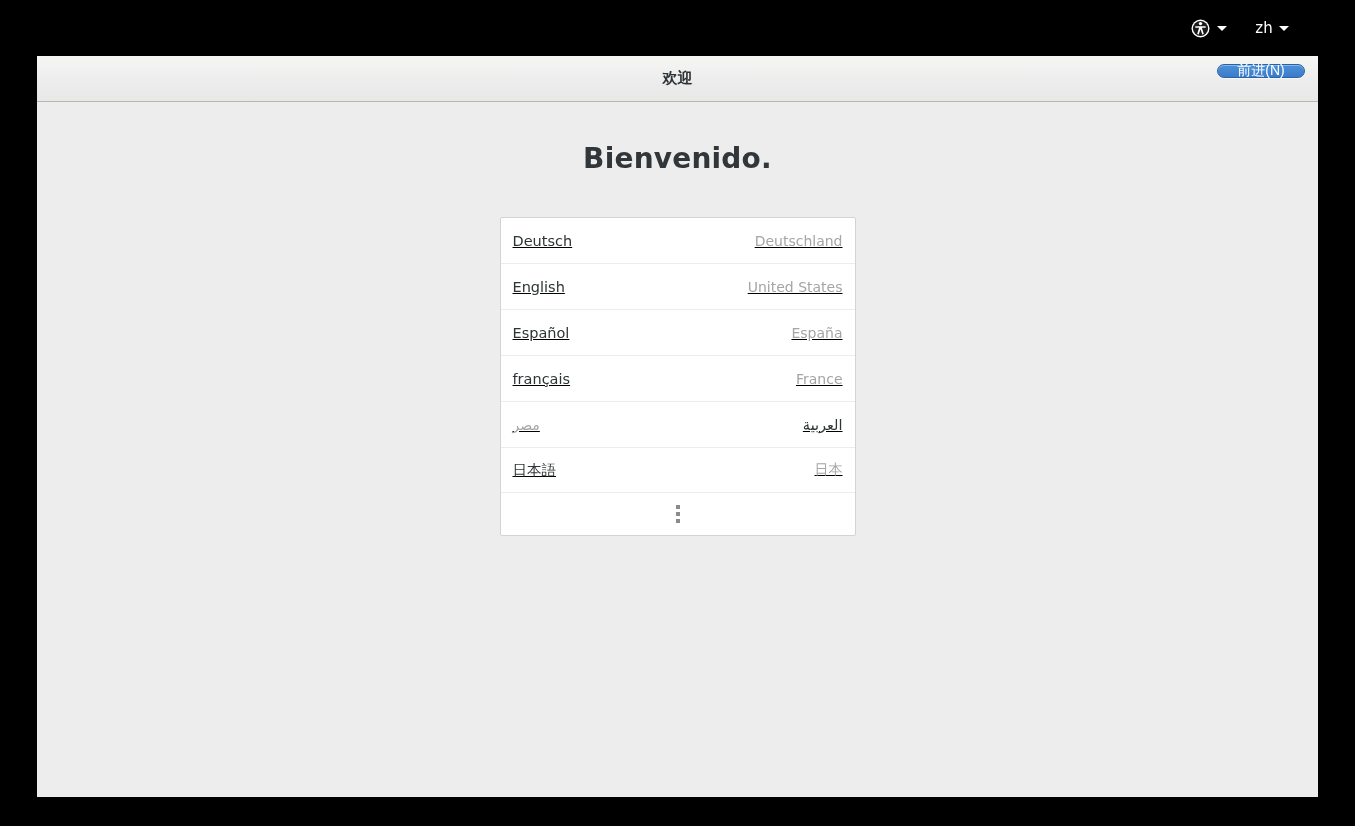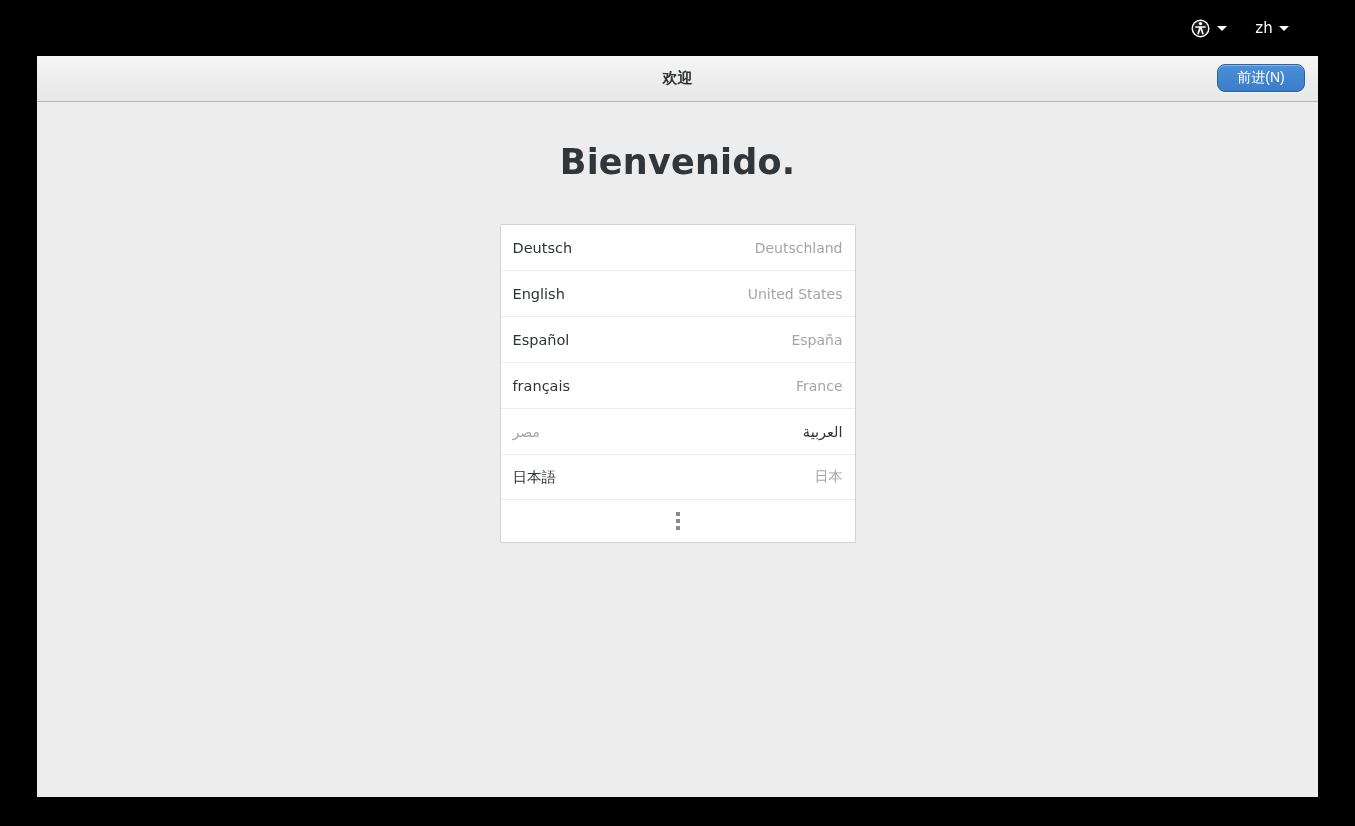"前进(N)" #next-button { height: 28px -> 14px }
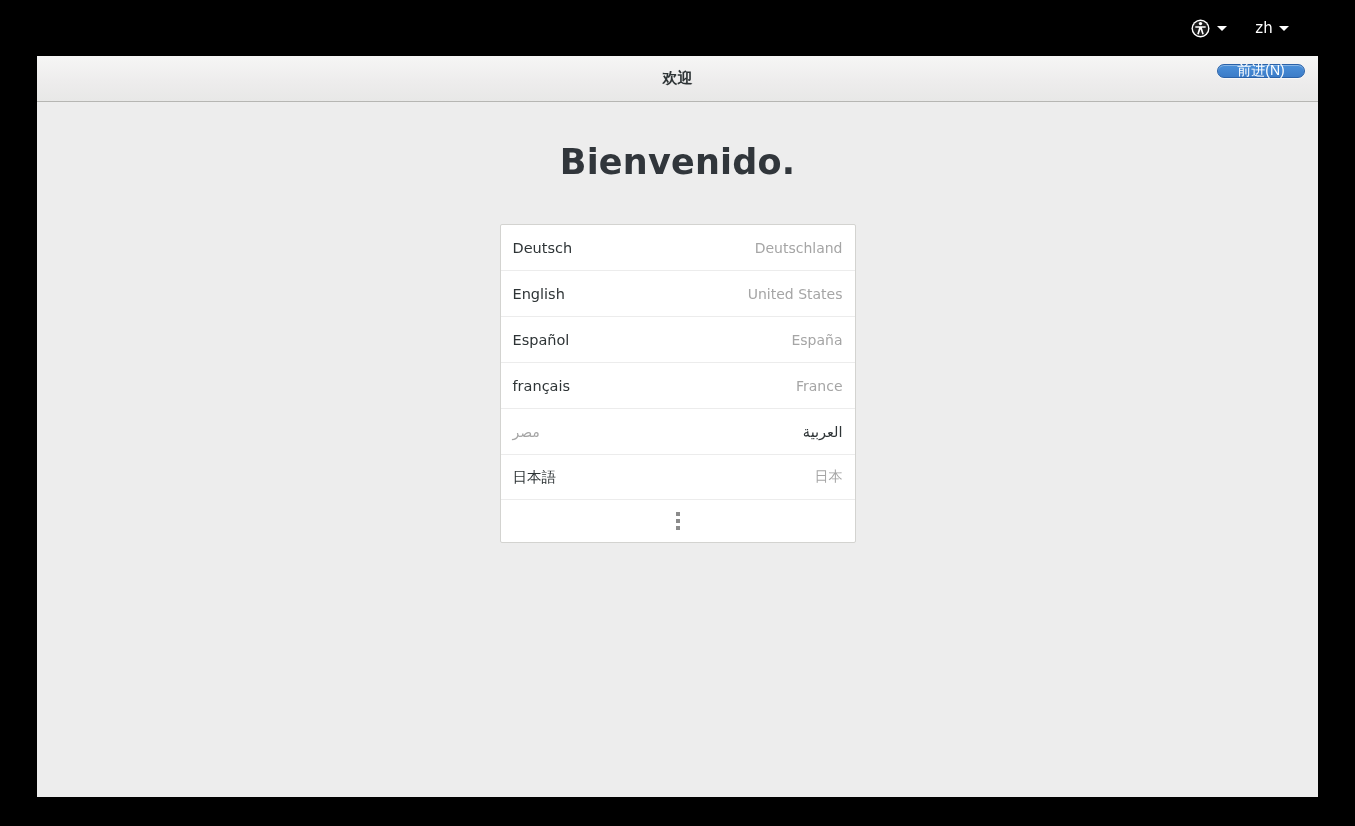"Bienvenido." #welcome-heading { font-size: 35px -> 28px }
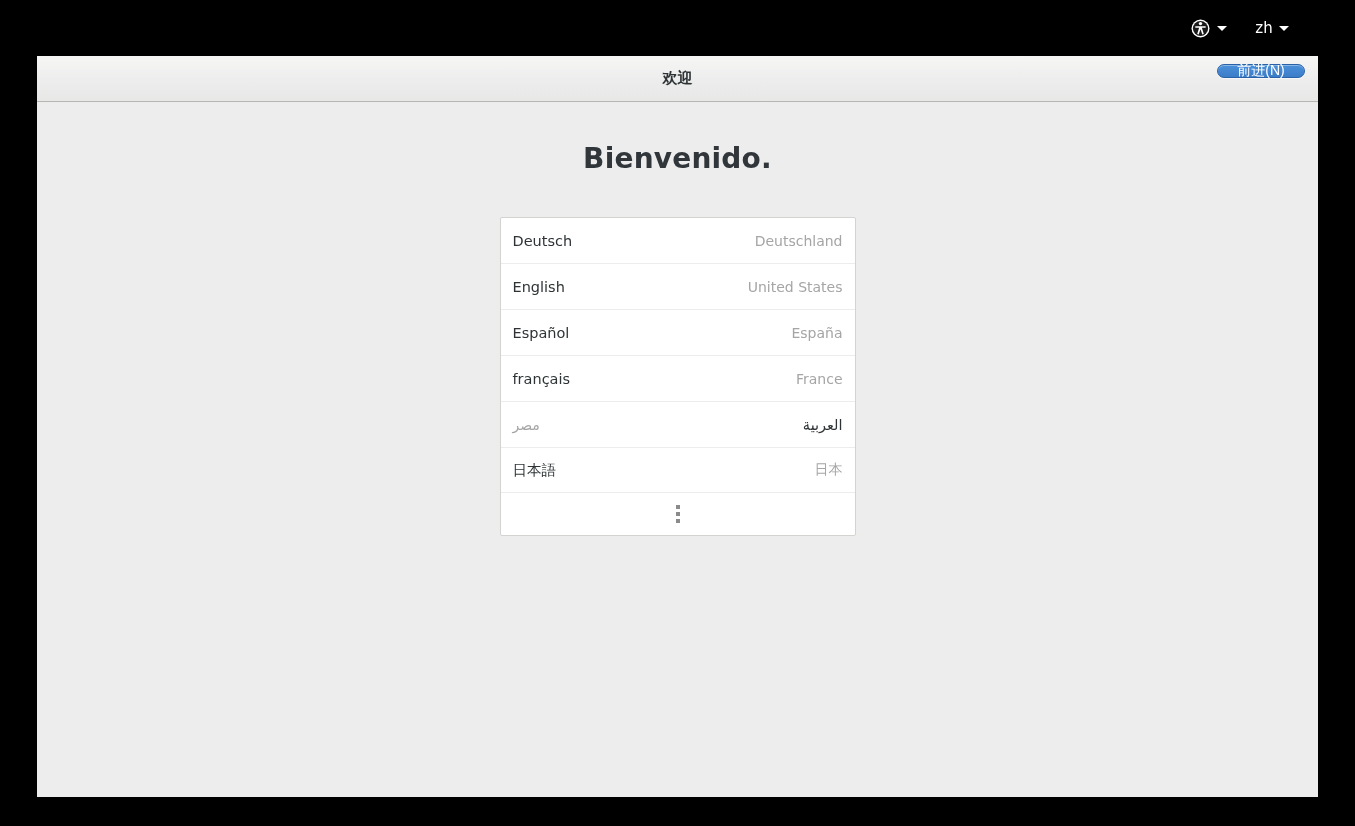"Deutsch" #language-list { text-decoration: none -> underline }
